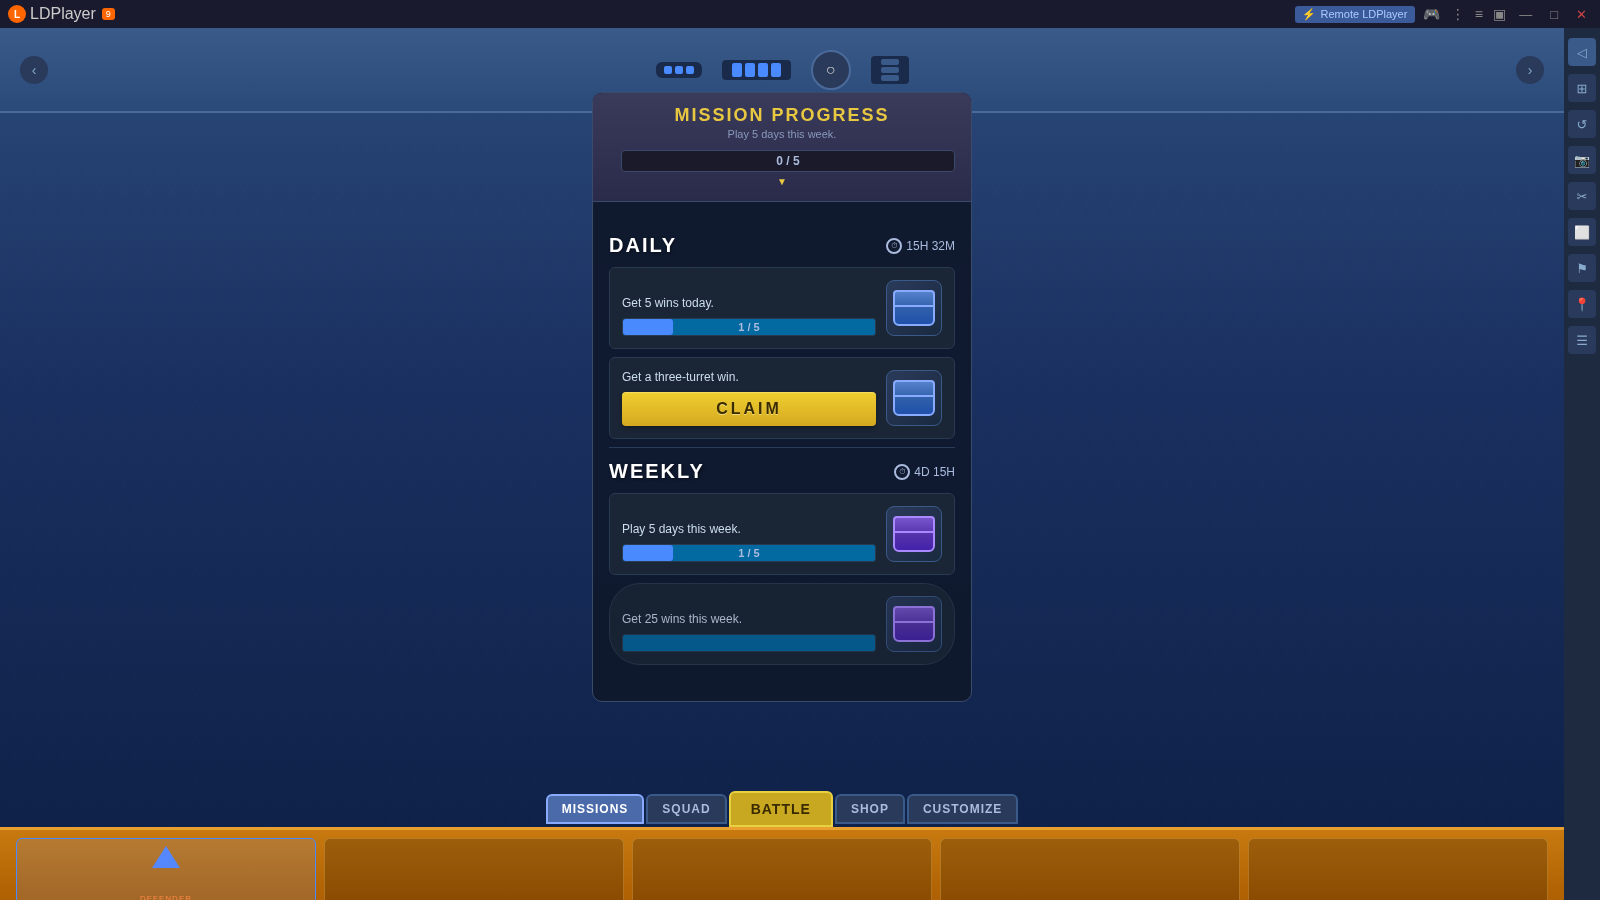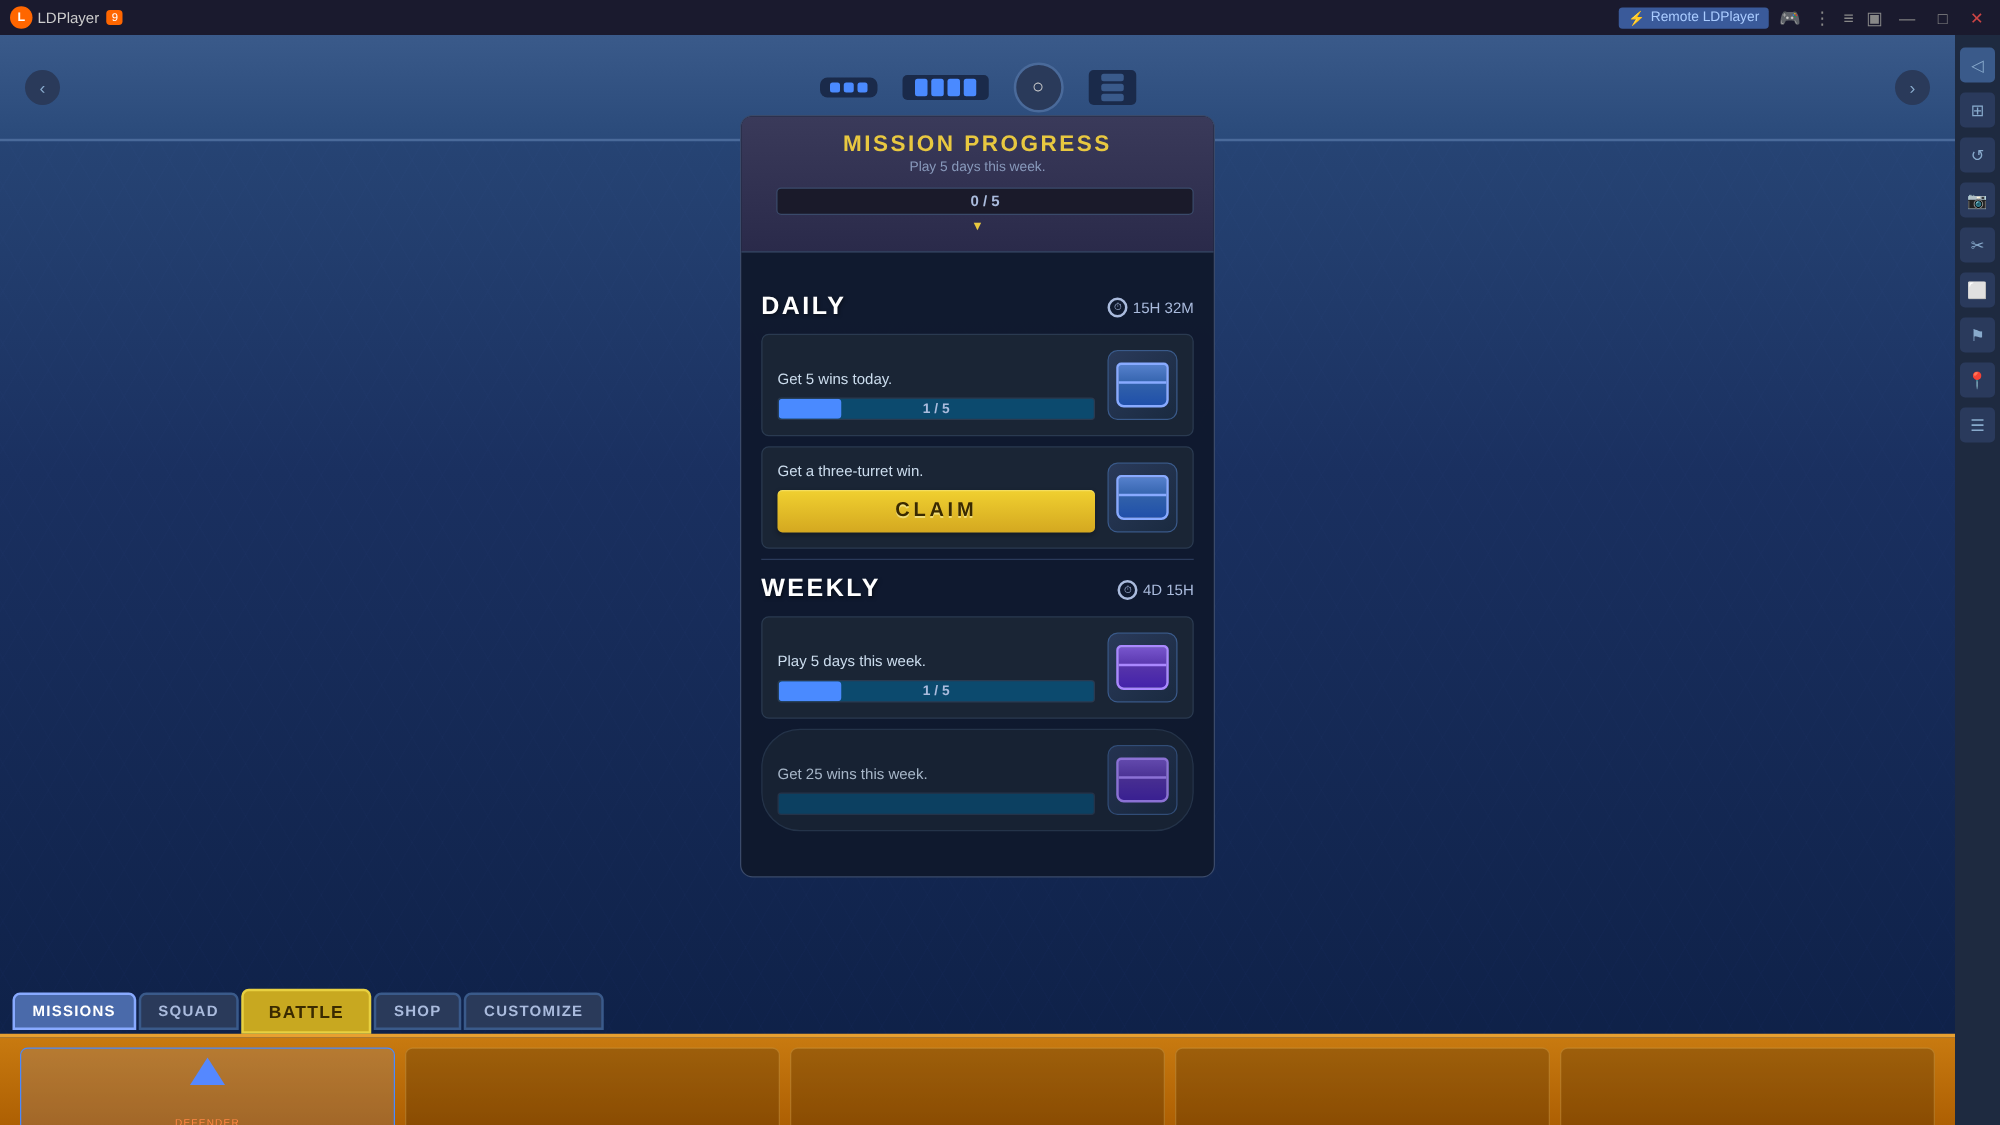"LDPlayer" .titlebar-title { font-size: 12px -> 16px }
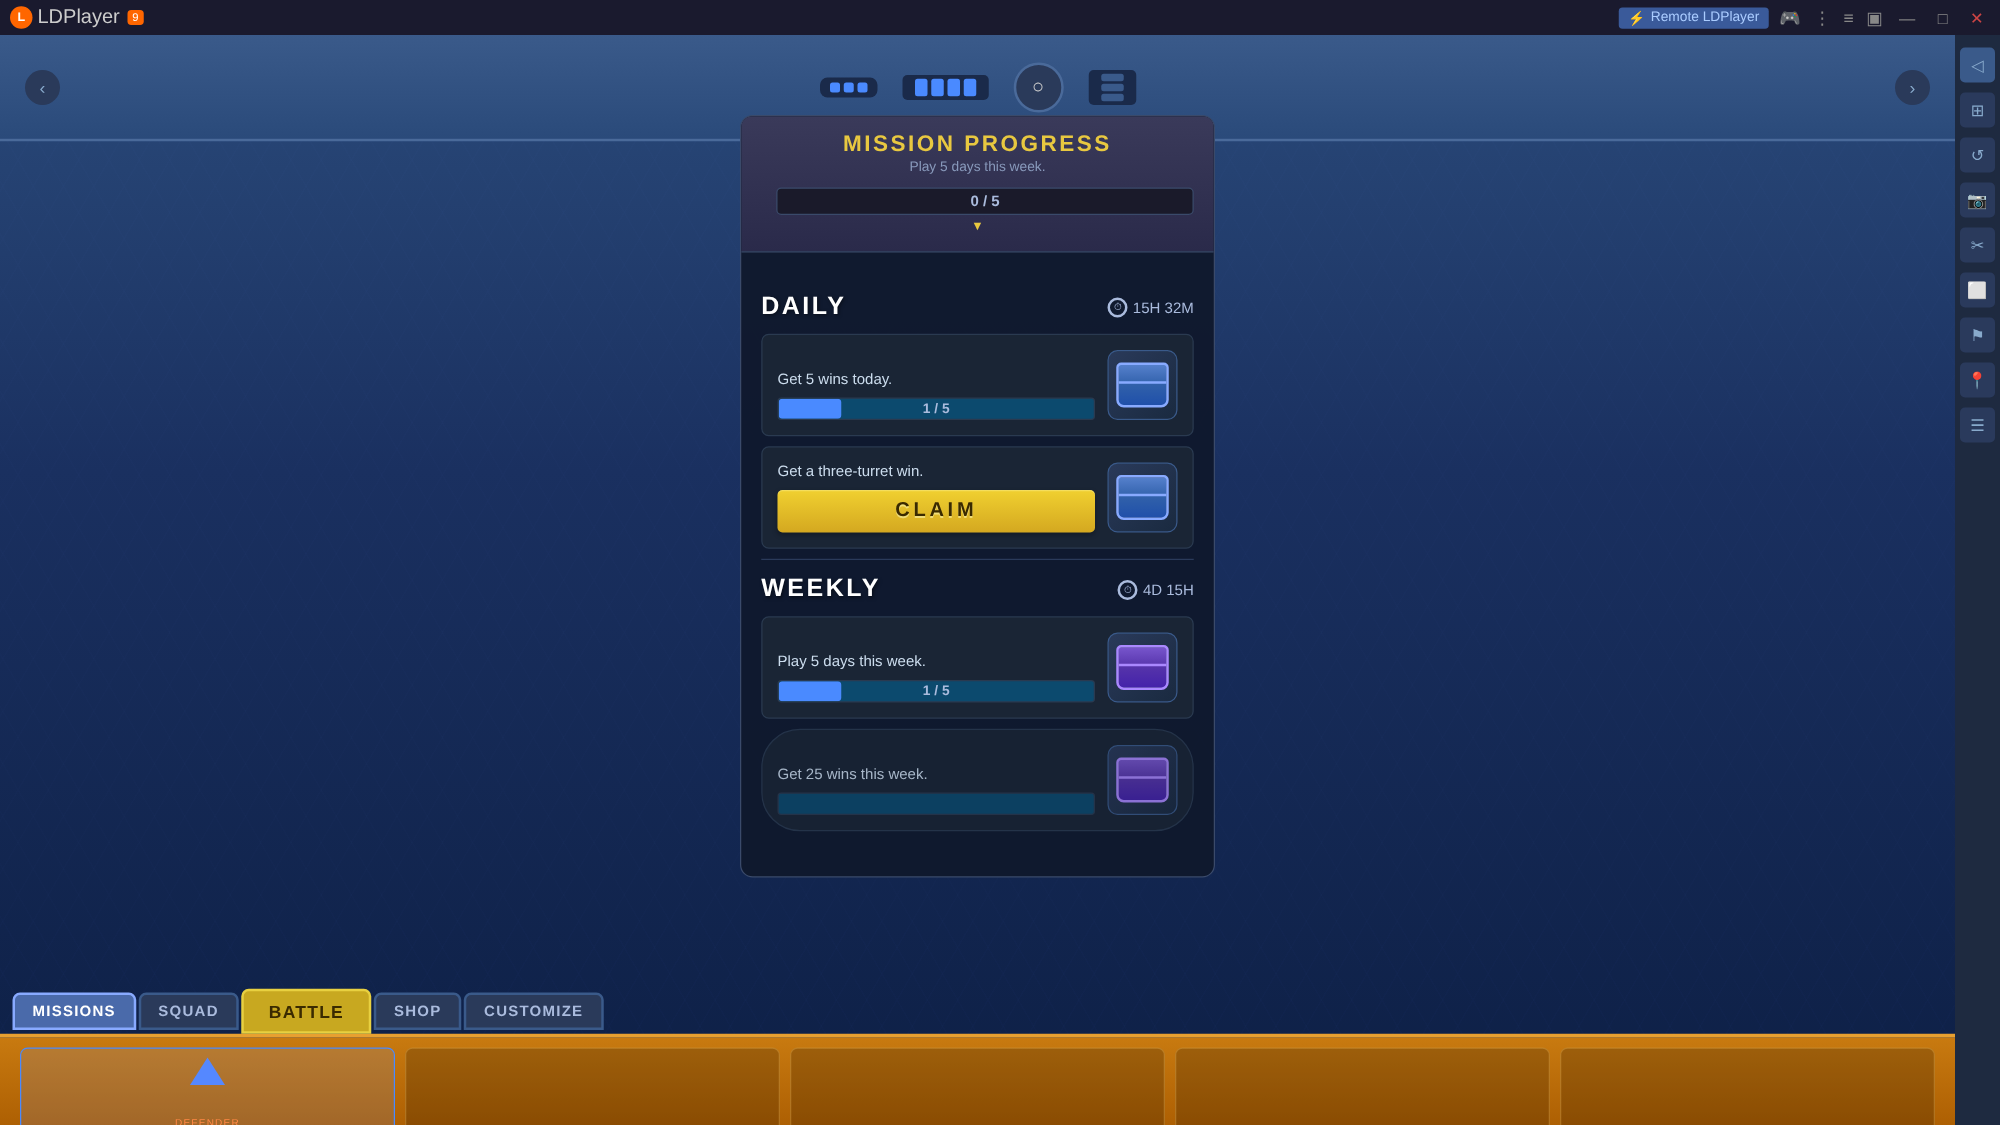"1 / 5" .progress-bar-wrapper { background: #0c4a6e -> #0369a1 }
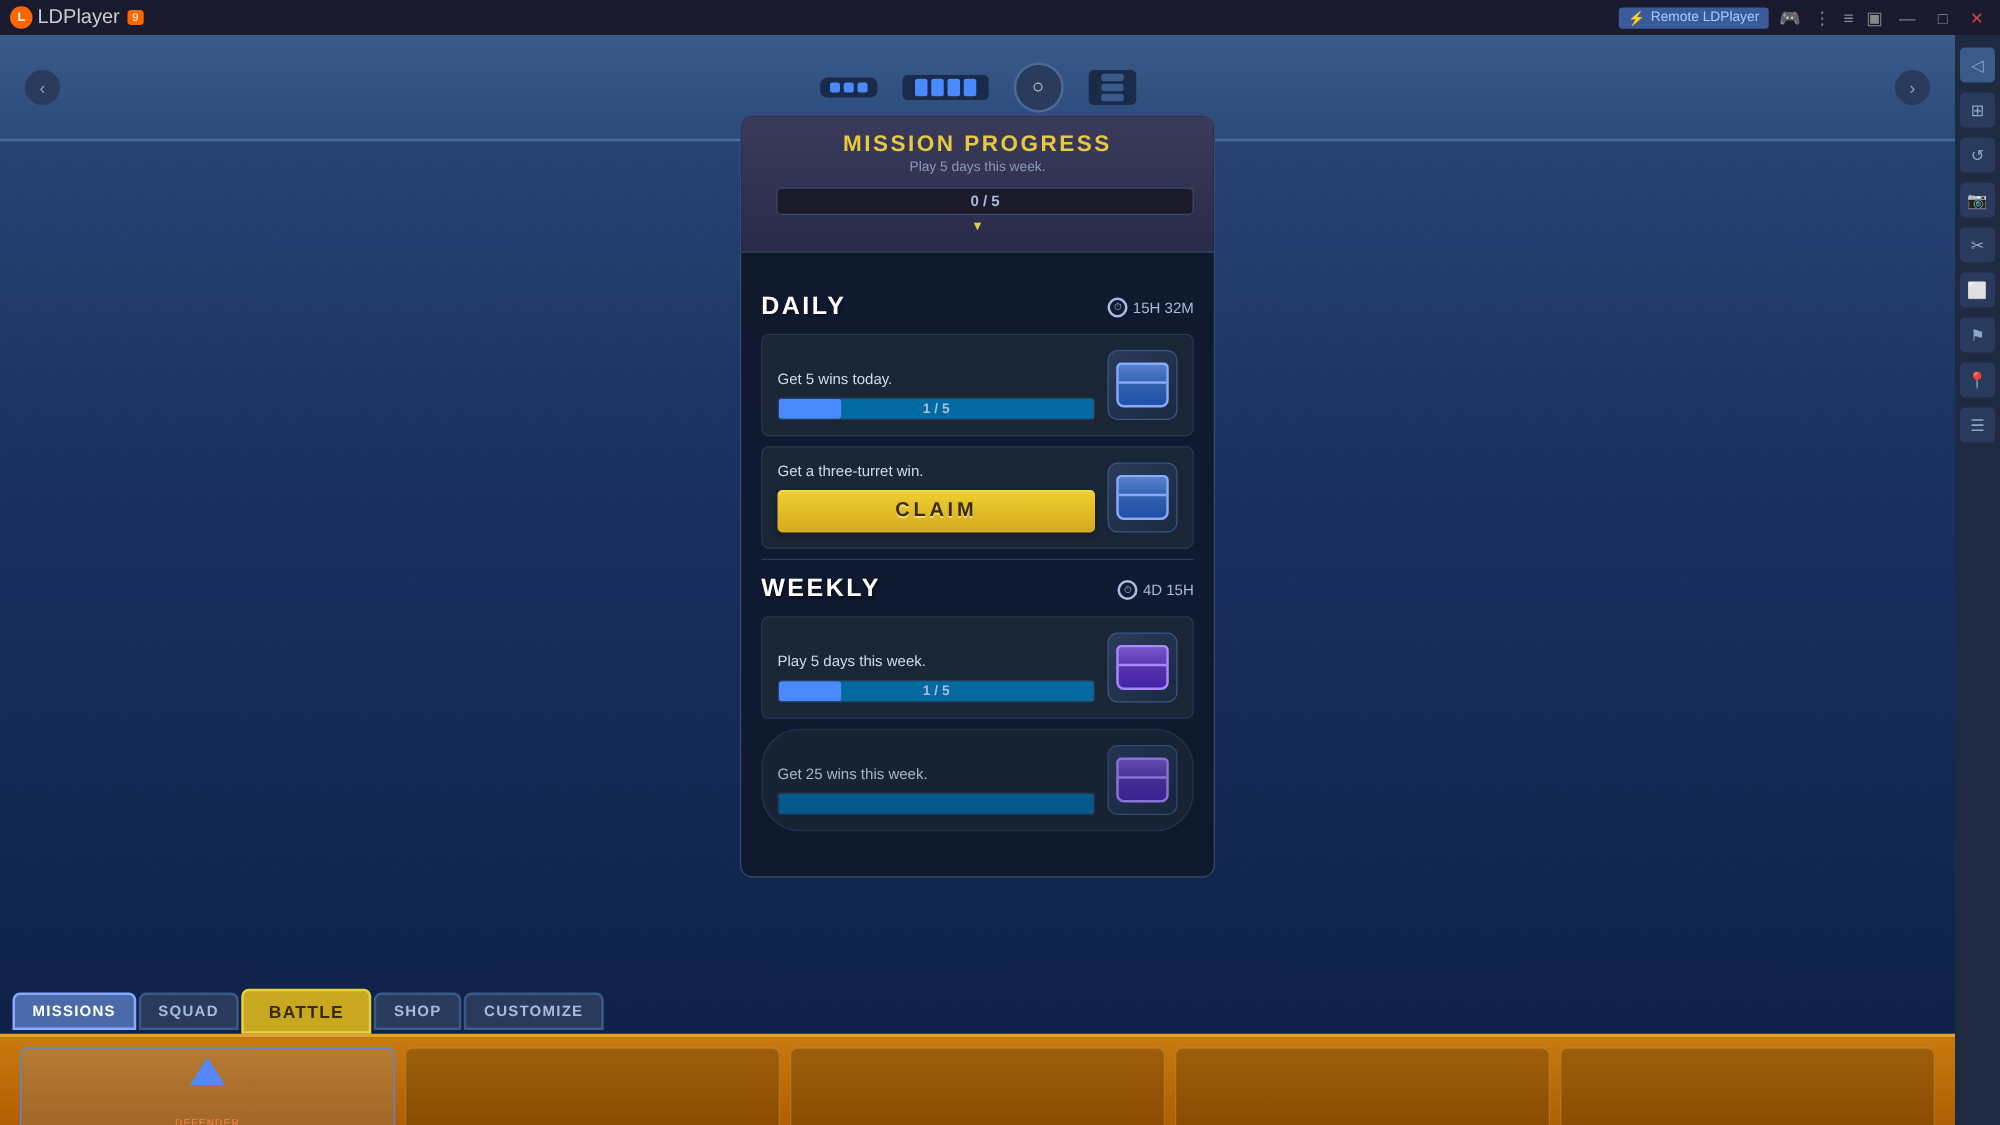"MISSIONS" .bottom-tabs { justify-content: flex-start -> center }
